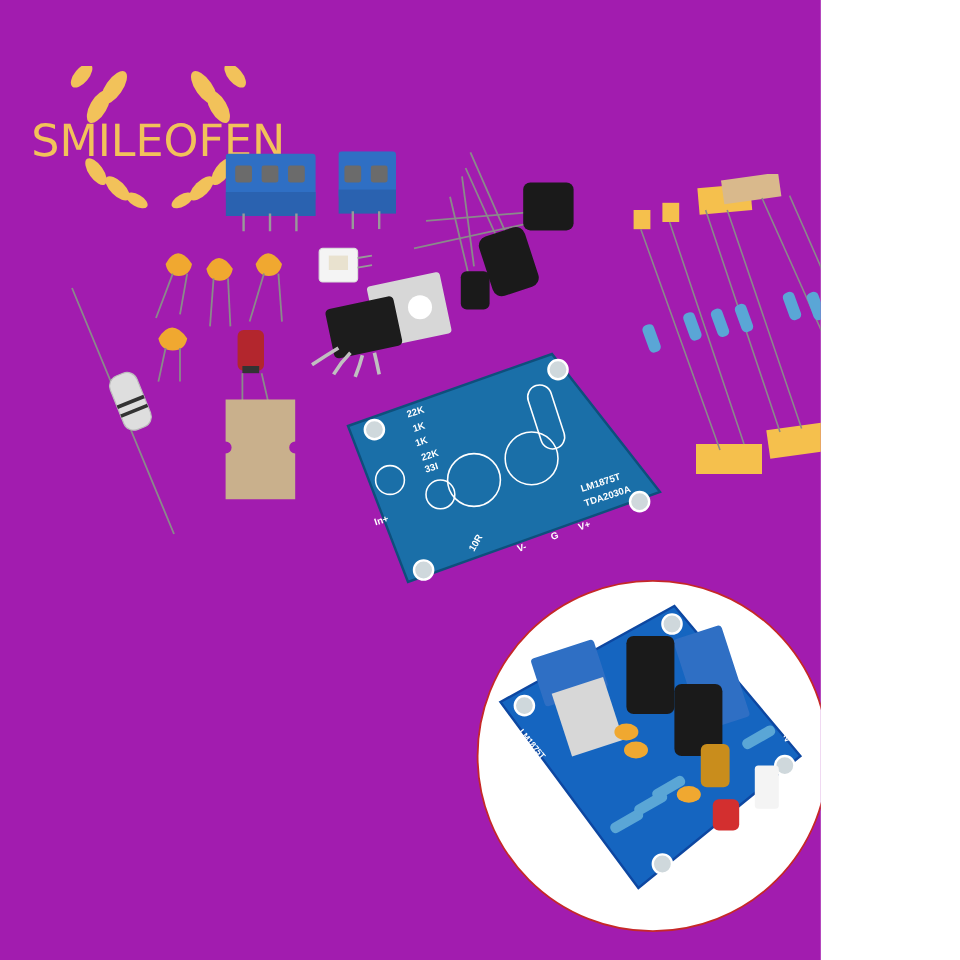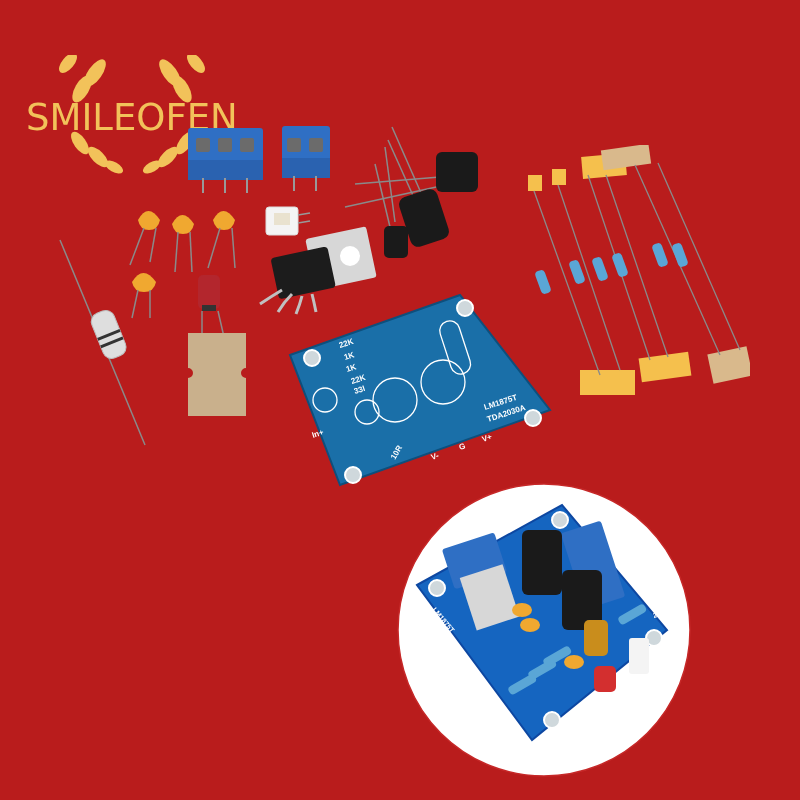"SMILEOFEN" .canvas { background: #b91c1c -> #a21caf; width: 800px -> 684px }
